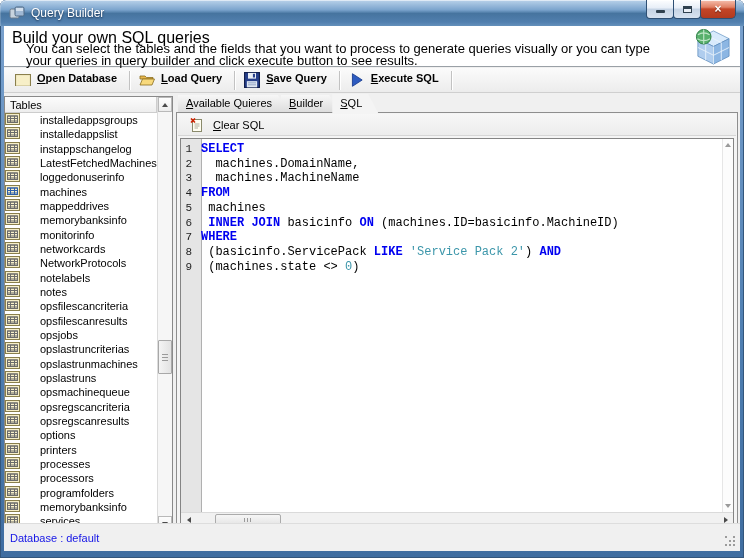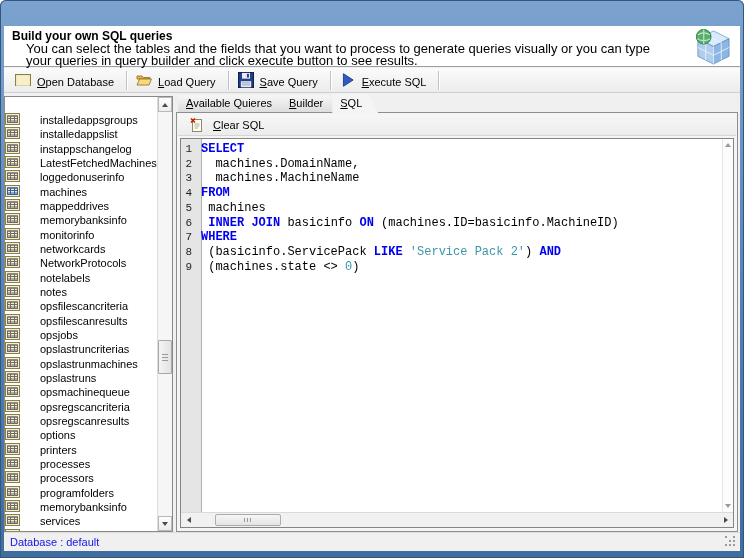"Query Builder" div.titlebar { html: none -> <div> <svg> <rect></rect> <rect></rect> <rect></rect> <rect></rect> </svg> <span>Query Builder</span> <div> <div> <span></span> </div> <div> <span></span> </div> <div> <span>×</span> </div> </div> </div> }
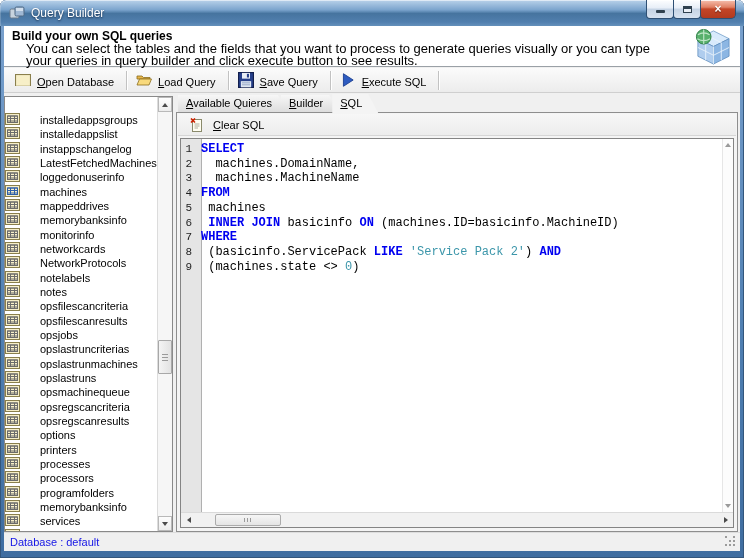"Build your own SQL queries" .header-title { font-size: 12px -> 16px; font-weight: bold -> normal }
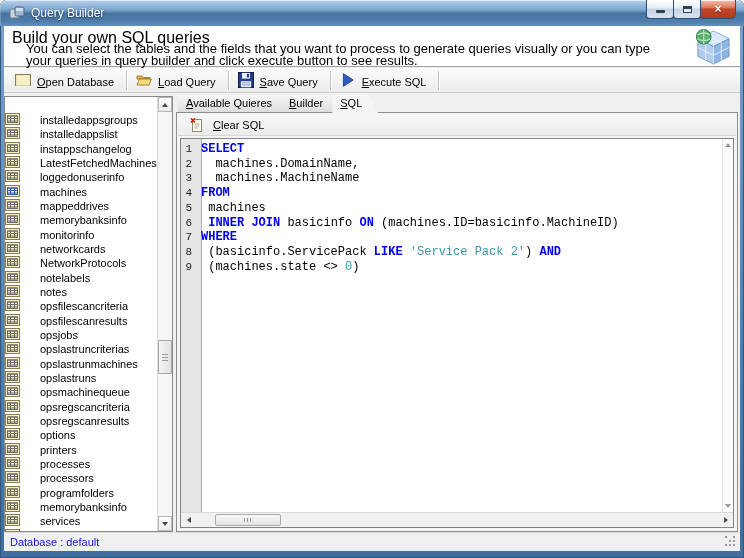"Open Database" .tb-btn { align-items: flex-end -> flex-start; font-weight: none -> bold }
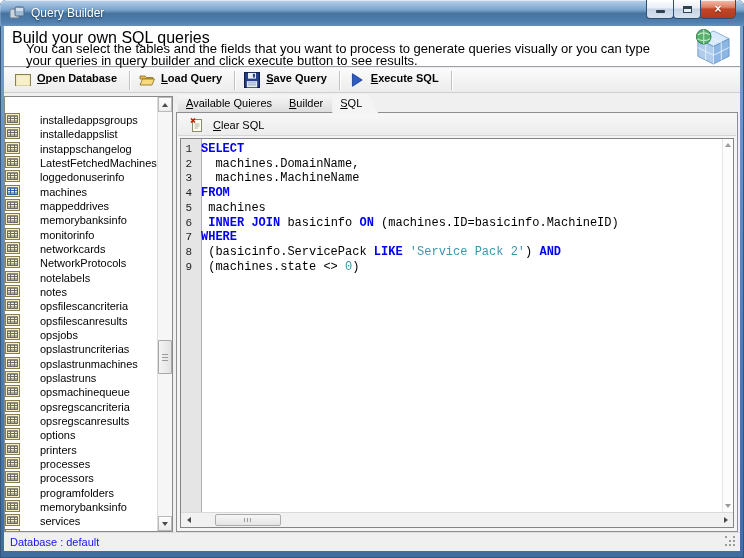"Tables" div.tables-header { html: none -> <div> <span>Tables</span> </div> }
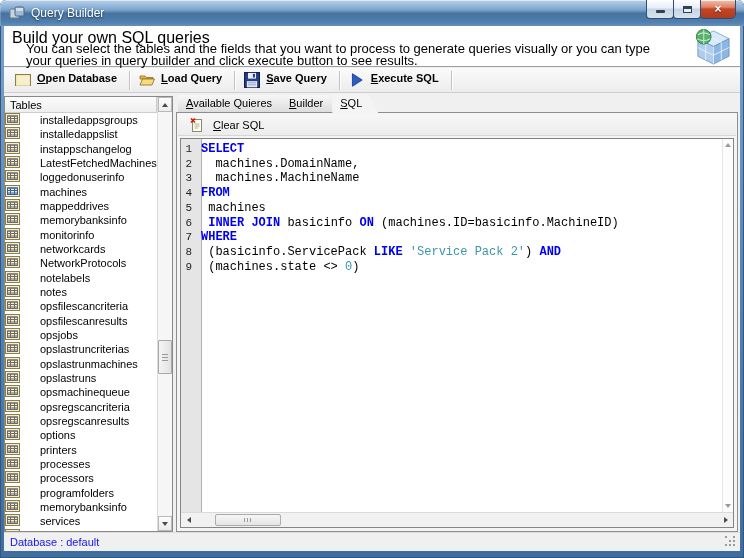"Database : default" .statusbar { height: 19px -> 28px }
